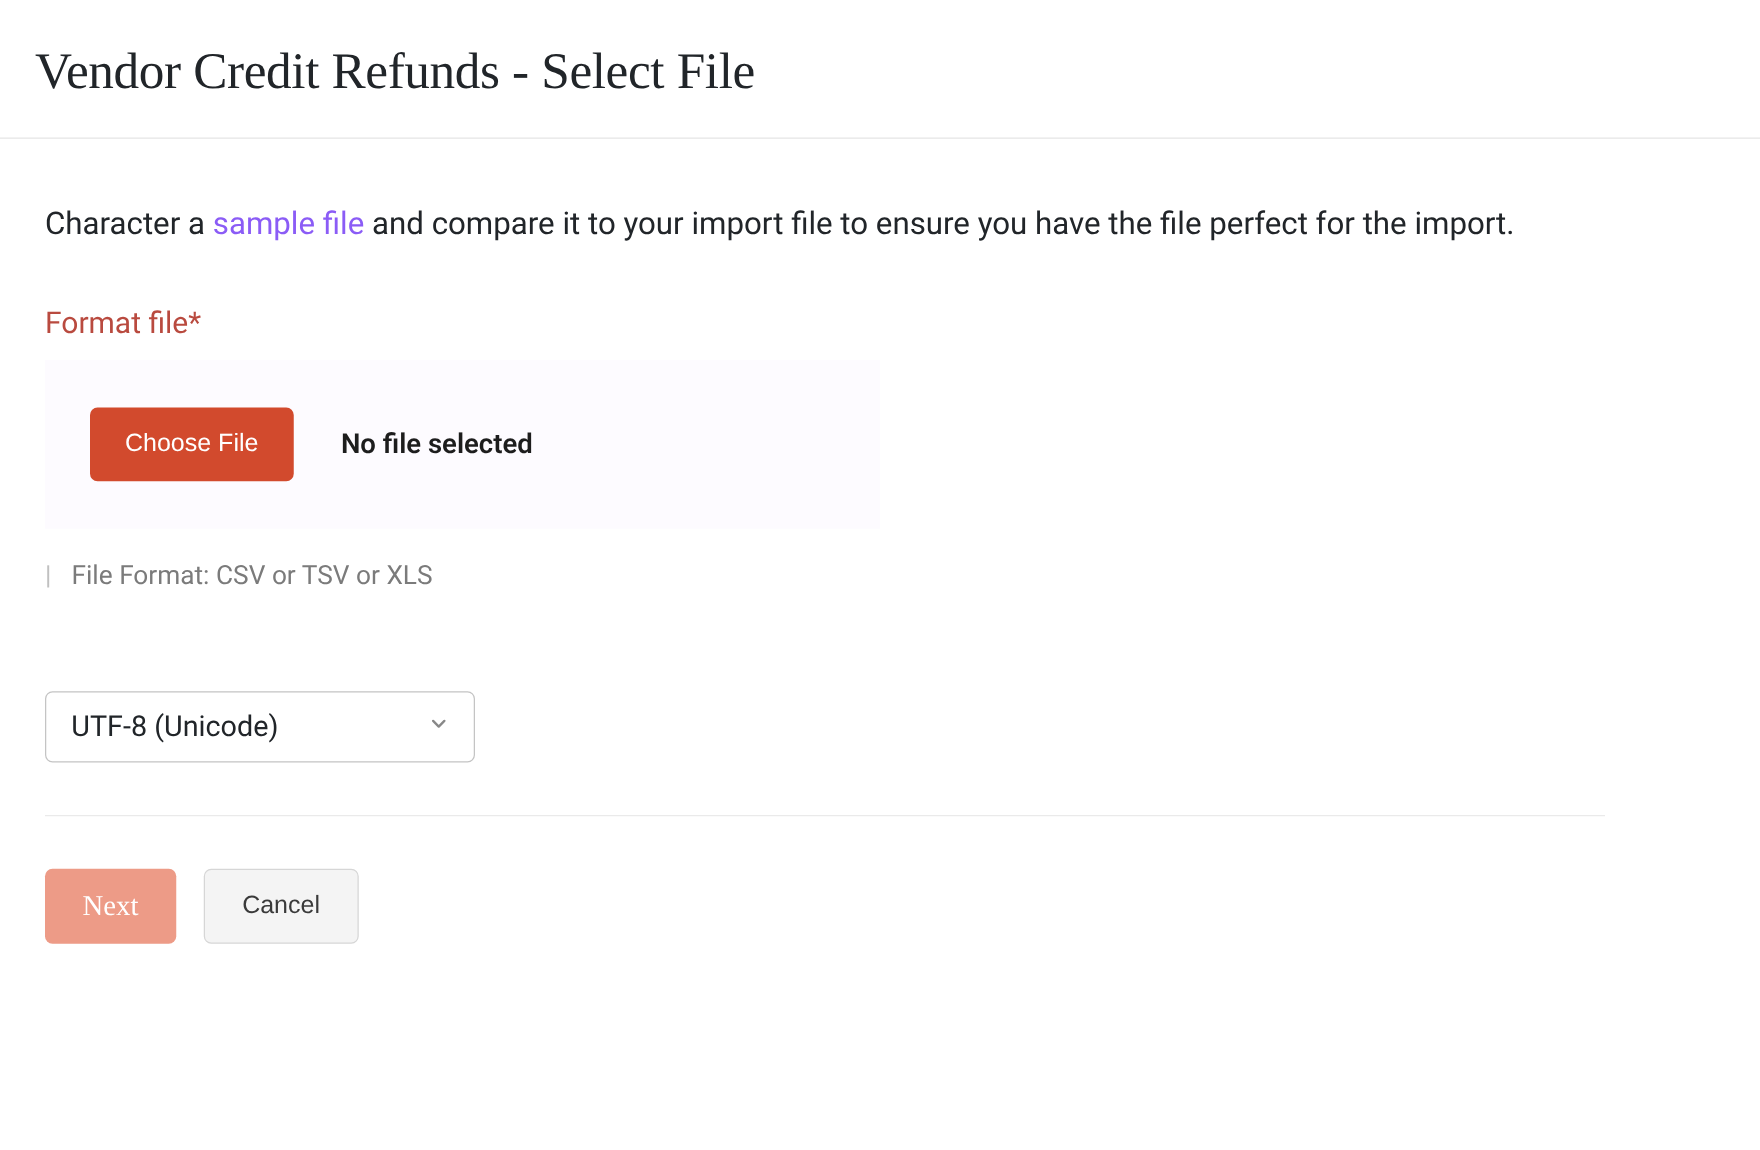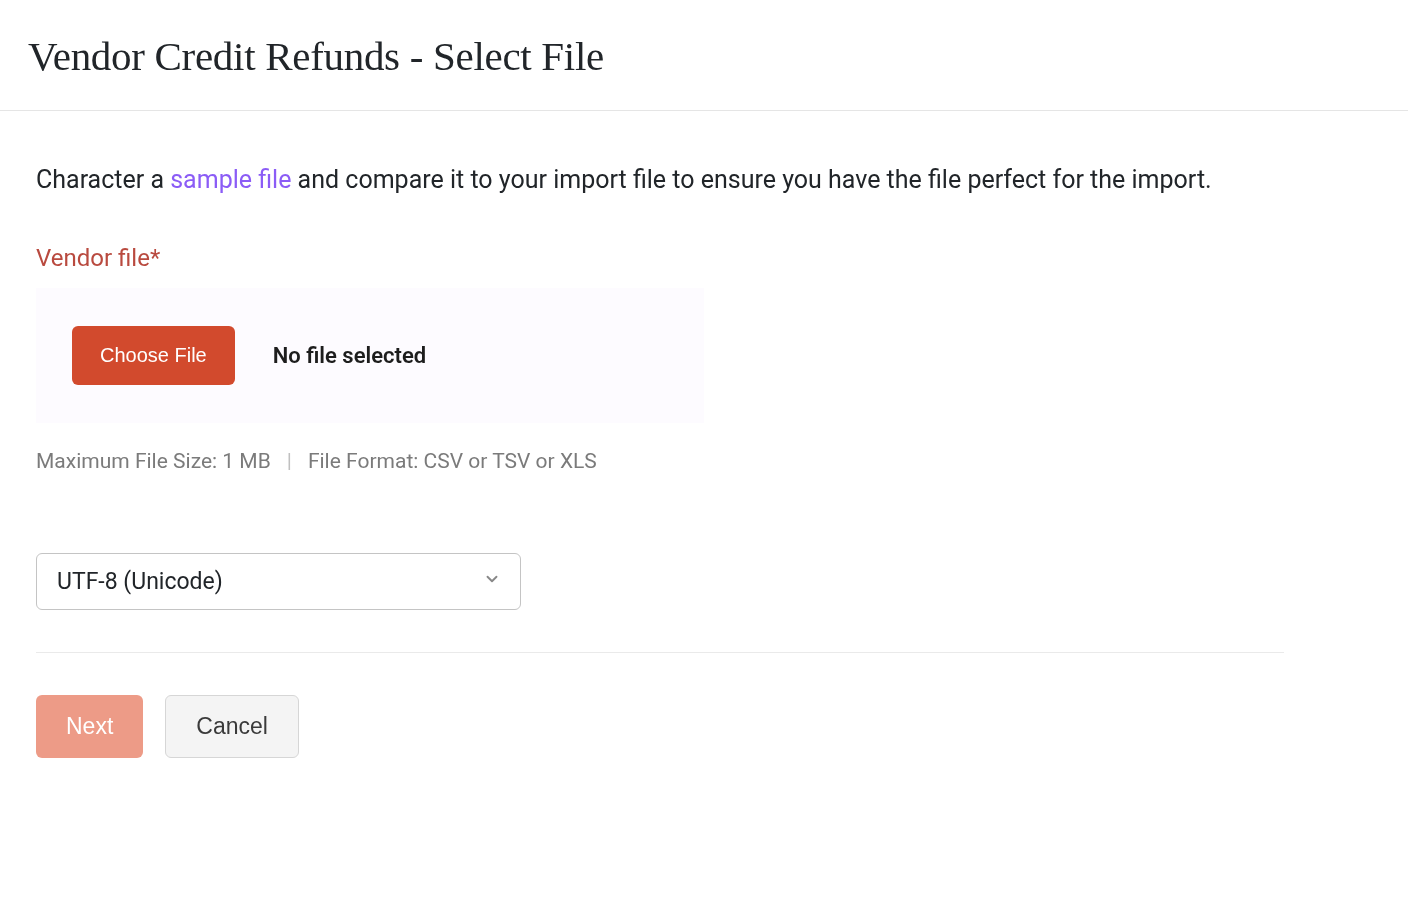"Vendor file*" span.field-label { text: Vendor -> Format }
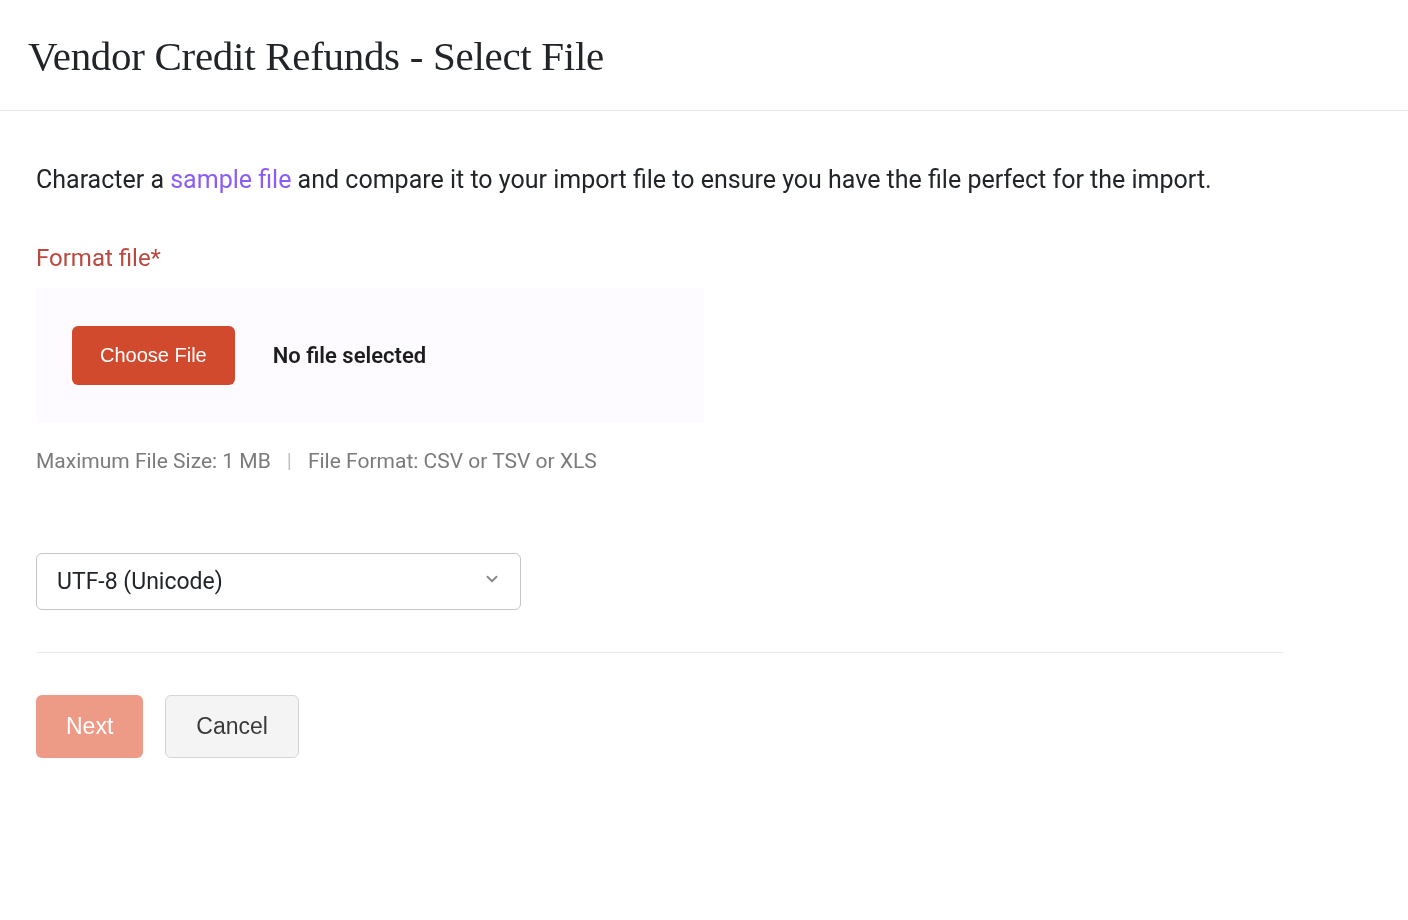"Maximum File Size: 1 MB" span { html: <span>Maximum File Size: 1 MB</span> -> none }
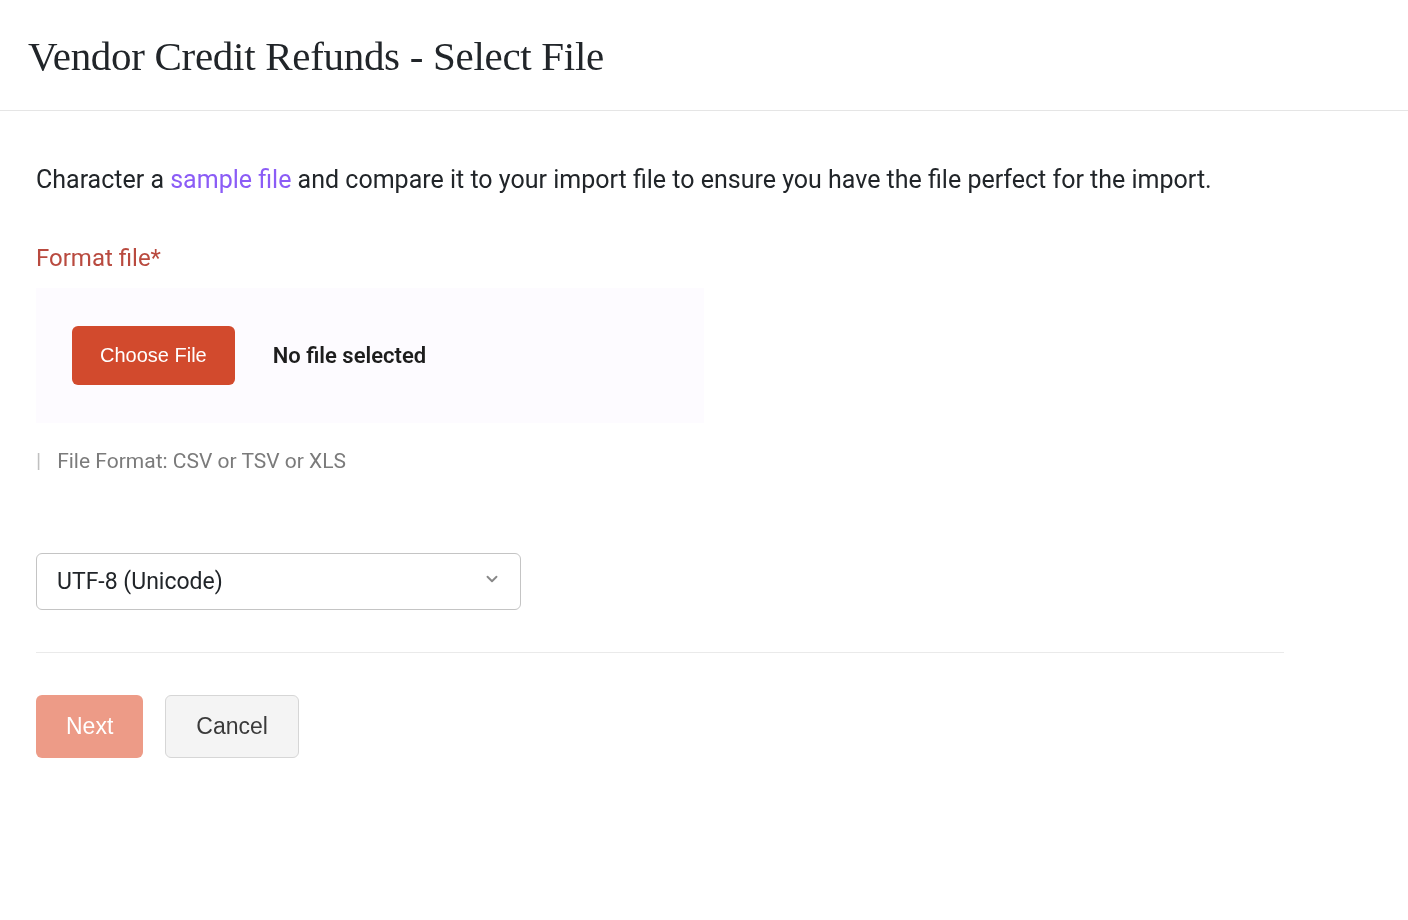"UTF-8 (Unicode)" .select-wrapper { width: 485px -> 344px }
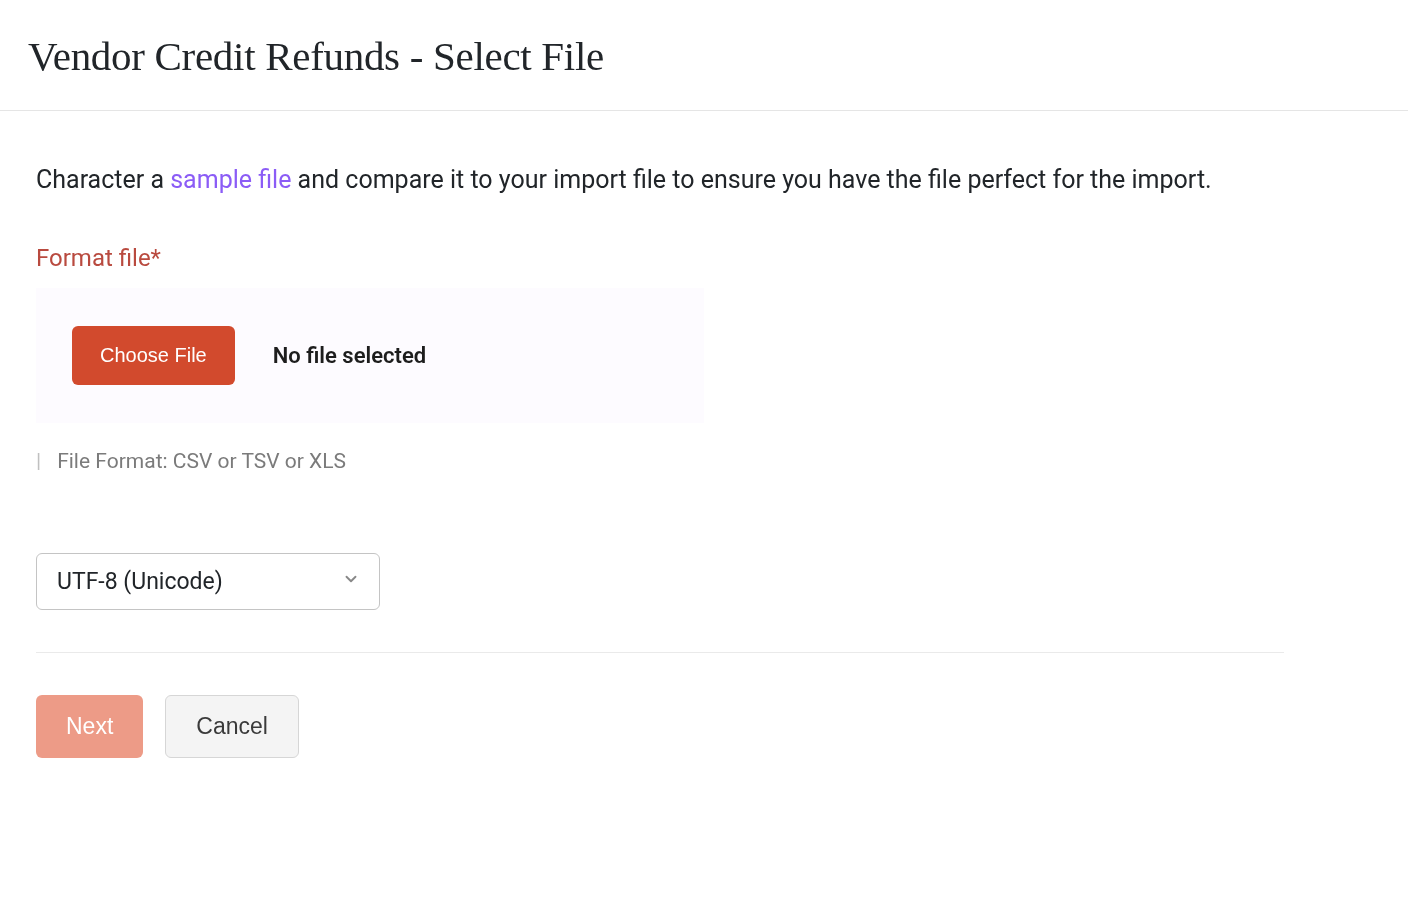"Next" .next-btn { font-family: none -> Liberation Serif, serif }
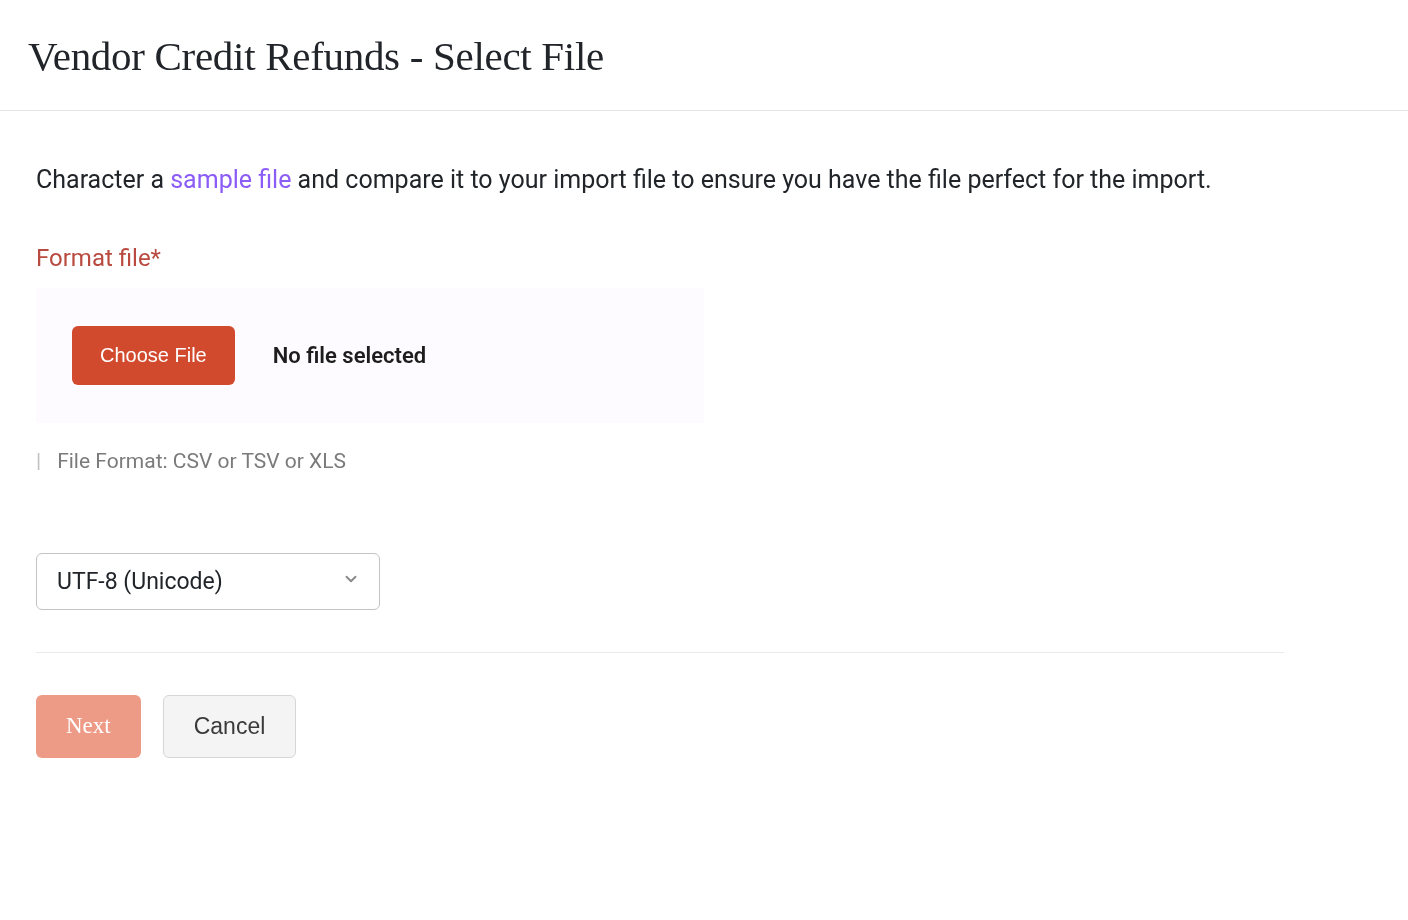"Cancel" .cancel-btn { font-size: 23px -> 20px }
